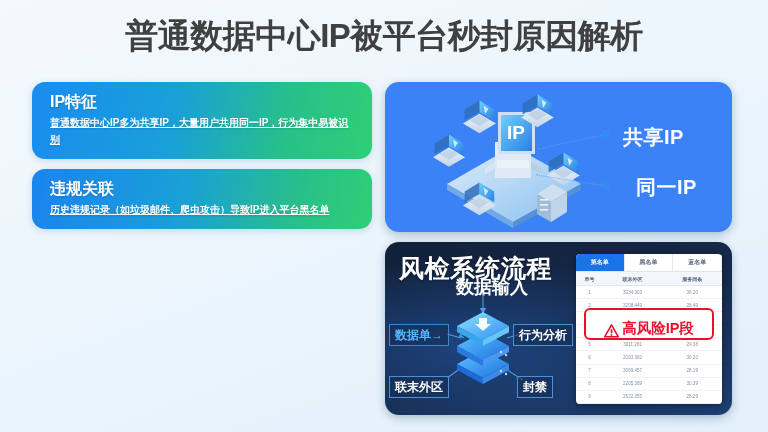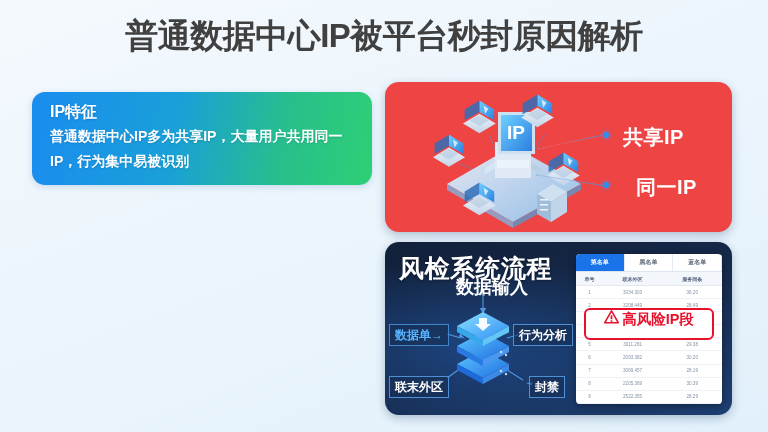"IP特征" .card { margin-top: 10px -> none }
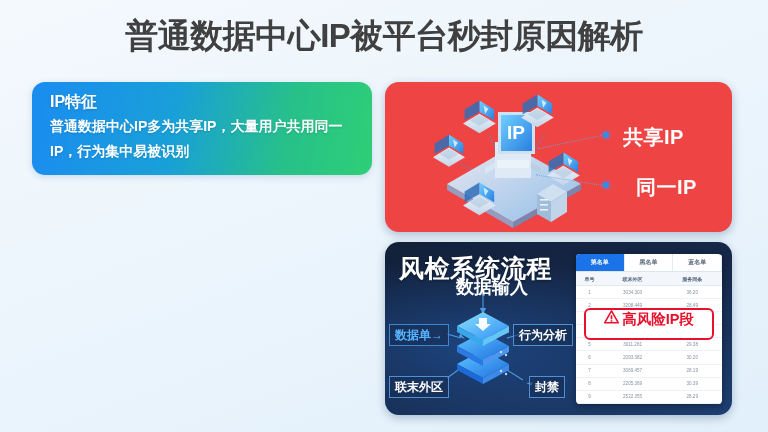"普通数据中心IP多为共享IP，大量用户共用同一IP，行为集中易被识别" .card-body { font-size: 14px -> 10px; line-height: 25px -> 17px; text-decoration: none -> underline }
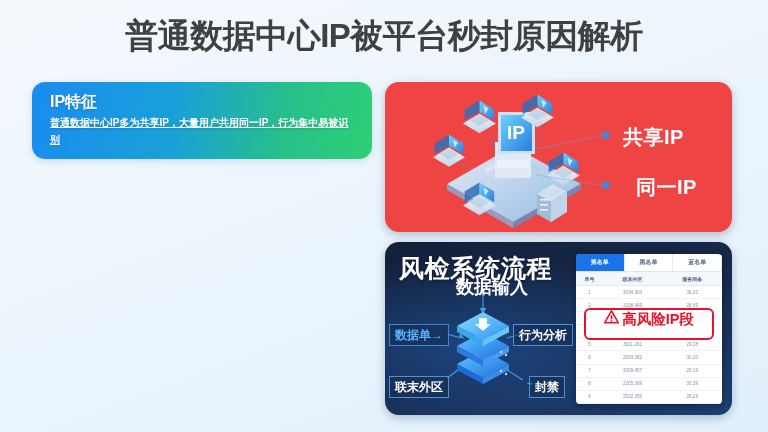"IP" .panel-top { background-color: #ef4444 -> #3b82f6 }
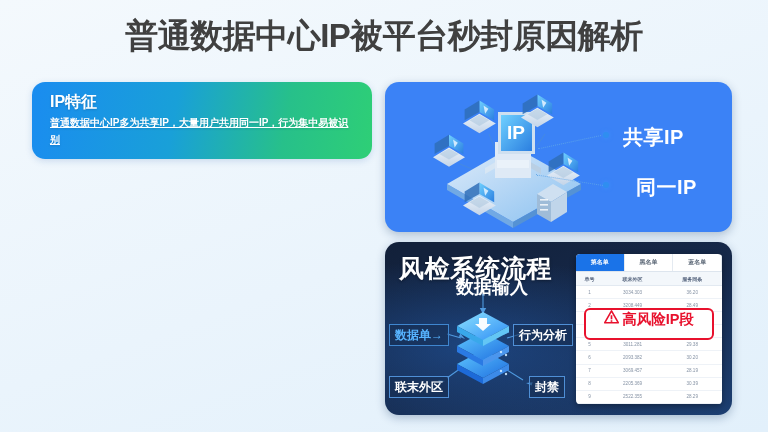"违规关联" div.card { html: none -> <div> <div>违规关联</div> <div>历史违规记录（如垃圾邮件、爬虫攻击）导致IP进入平台黑名单</div> </div> }
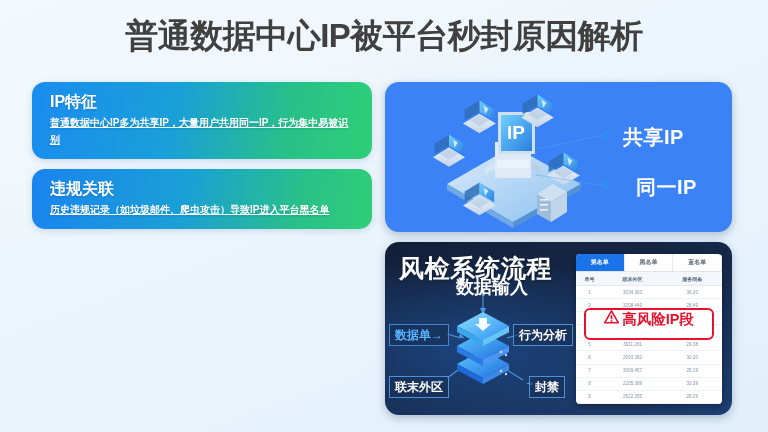"高风险IP段" .badge { align-items: flex-start -> flex-end }
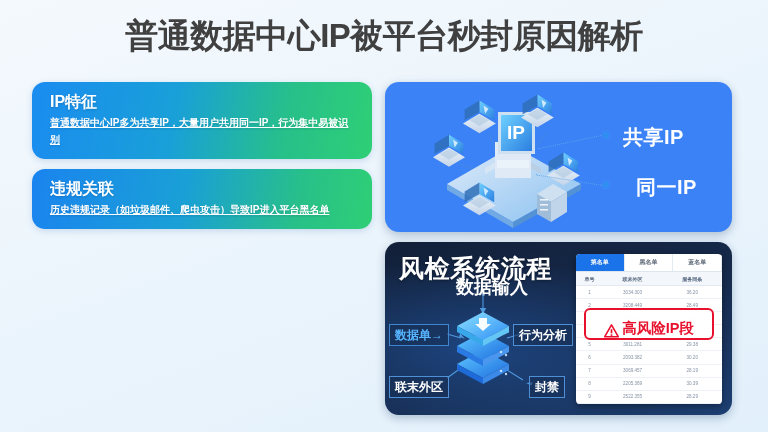"封禁" .chip-fj { left: 144px -> 132px }
